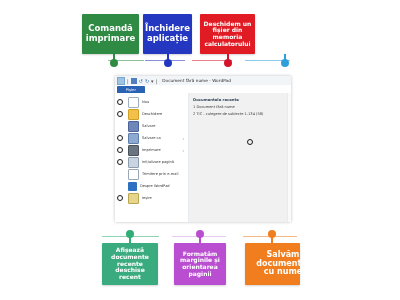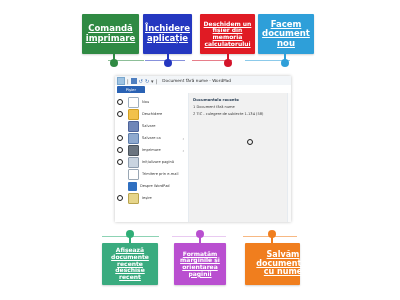"Comandă imprimare" .label { text-decoration: underline -> none }
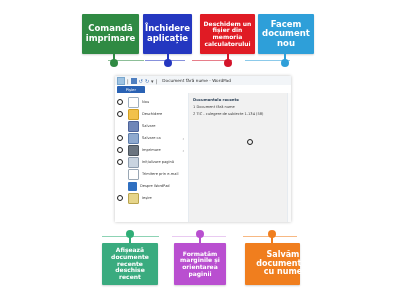"Facem document nou" div.label { html: <div> <span>Facem document nou</span> </div> -> none }
